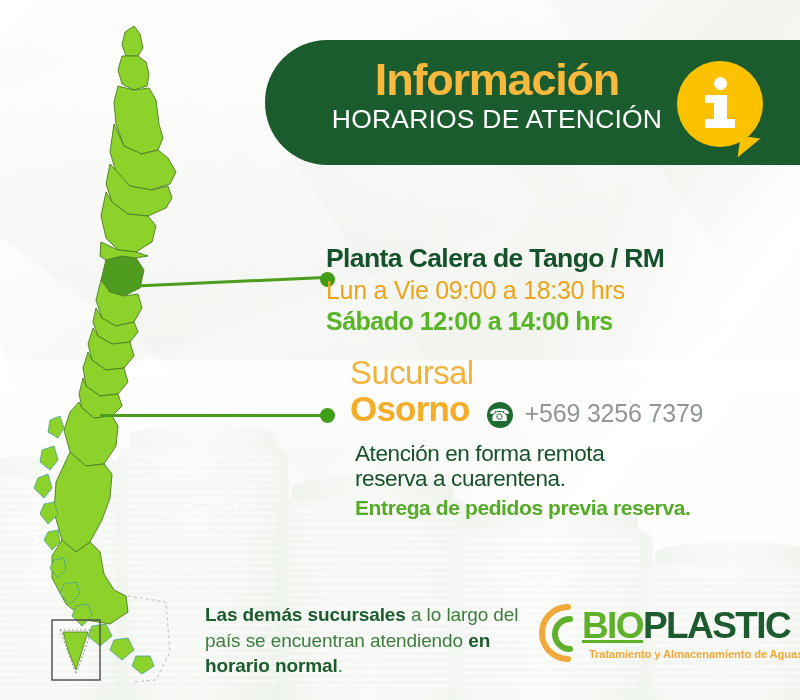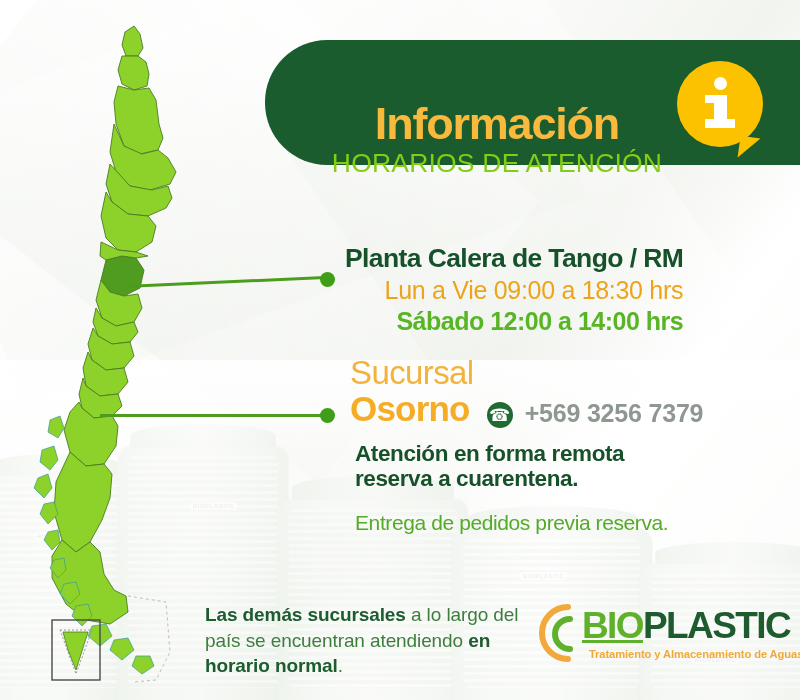"Información" #header-texts { margin-top: 44px -> none }
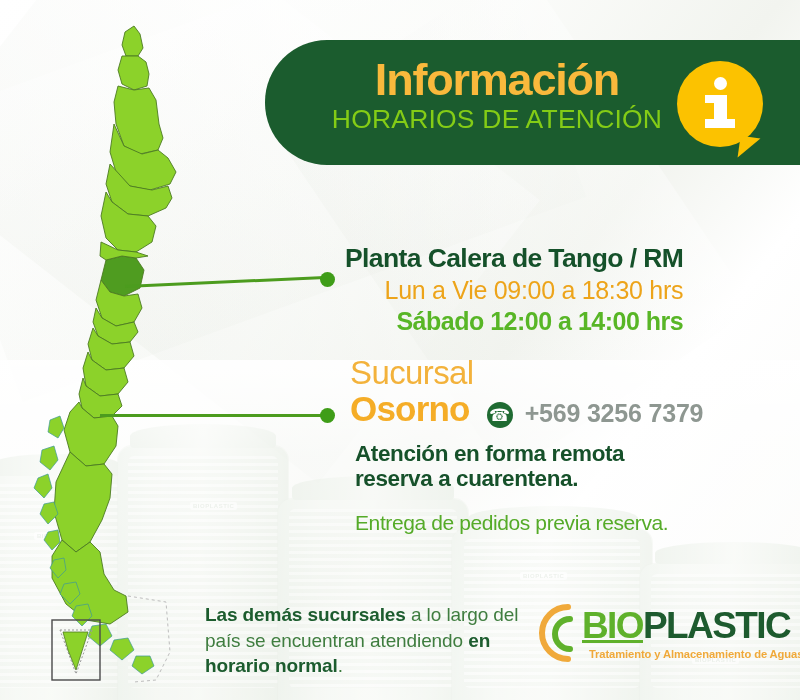"HORARIOS DE ATENCIÓN" #title-sub { color: #84cc16 -> #ffffff }
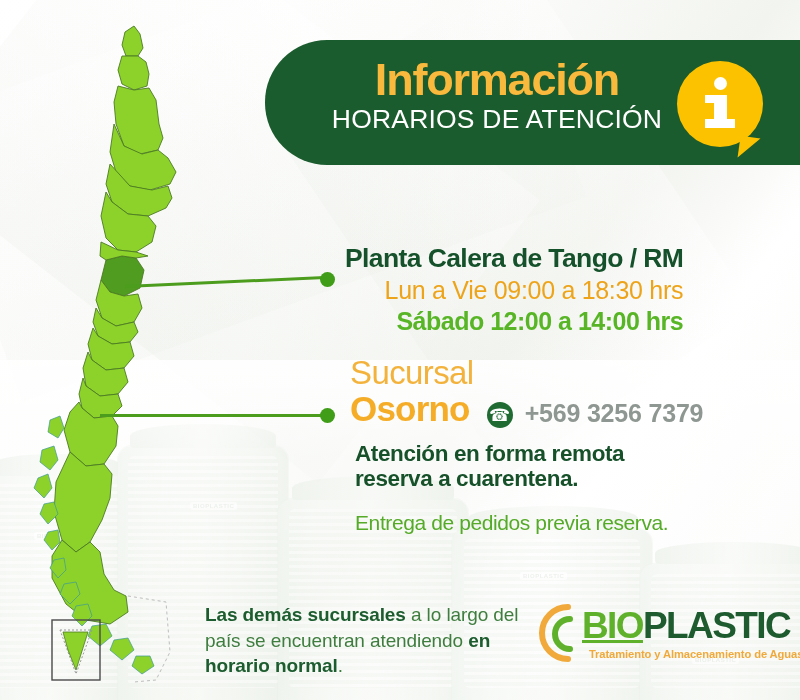"Planta Calera de Tango /" #block-calera { left: 345px -> 326px; text-align: right -> none }
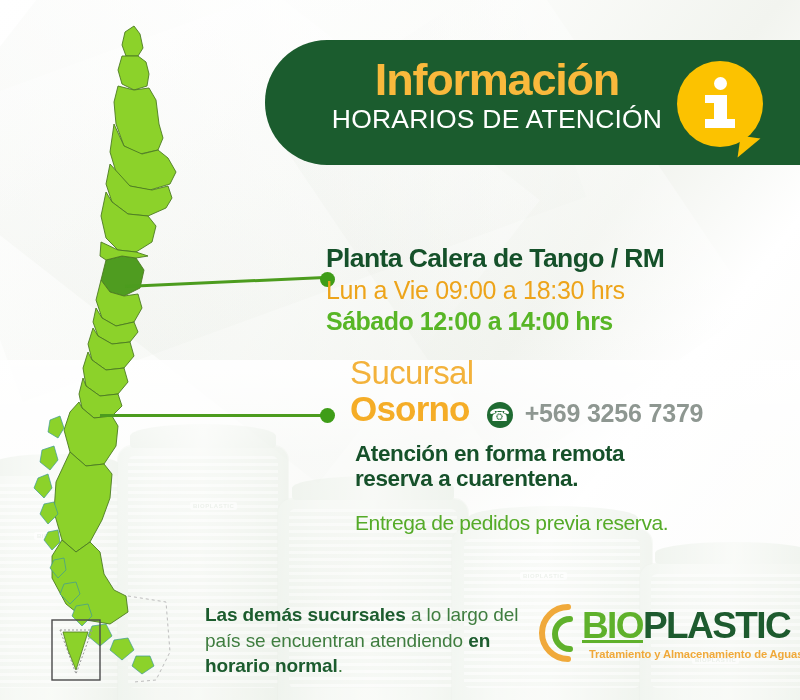"+569 3256 7379" .line-phone { font-weight: bold -> none }
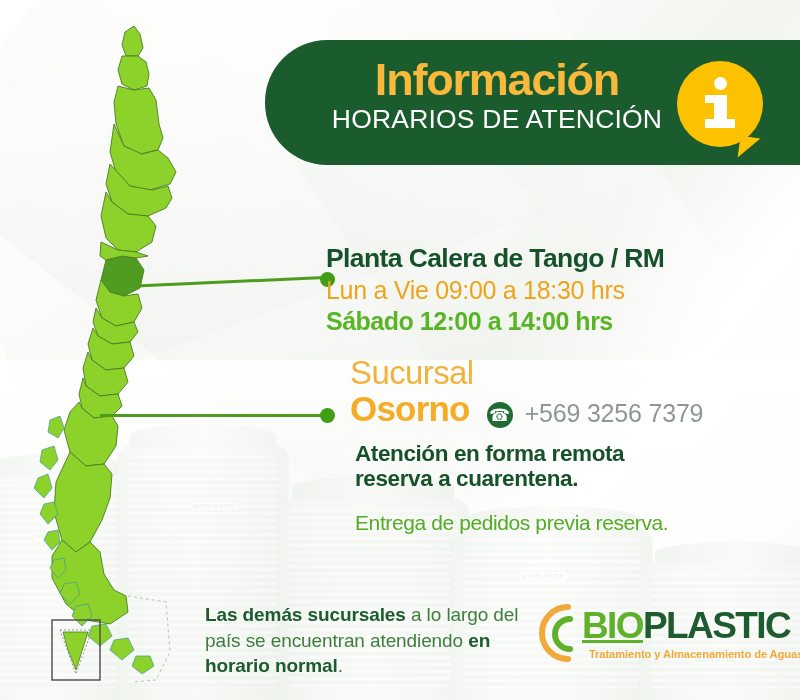"Atención en forma remota" .line-remote { font-weight: bold -> normal }
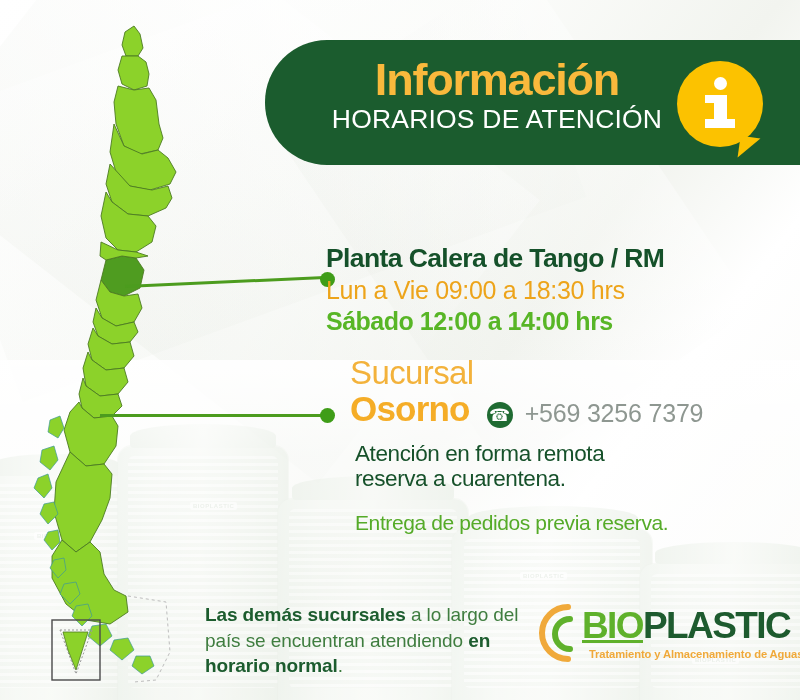"Entrega de pedidos previa reserva." .line-entrega { font-weight: normal -> bold; margin-top: 18px -> 3px }
